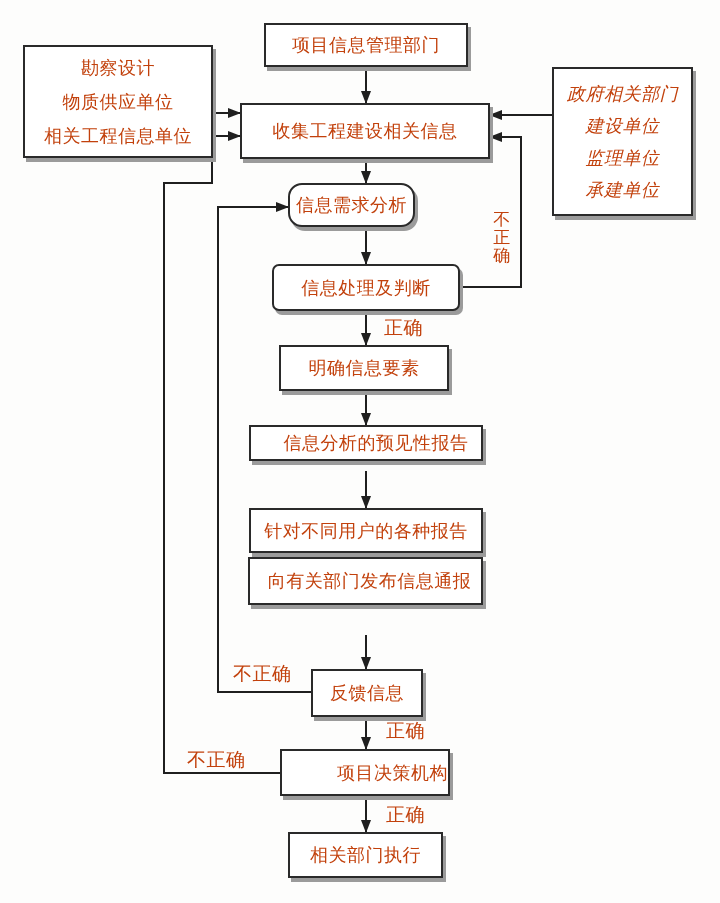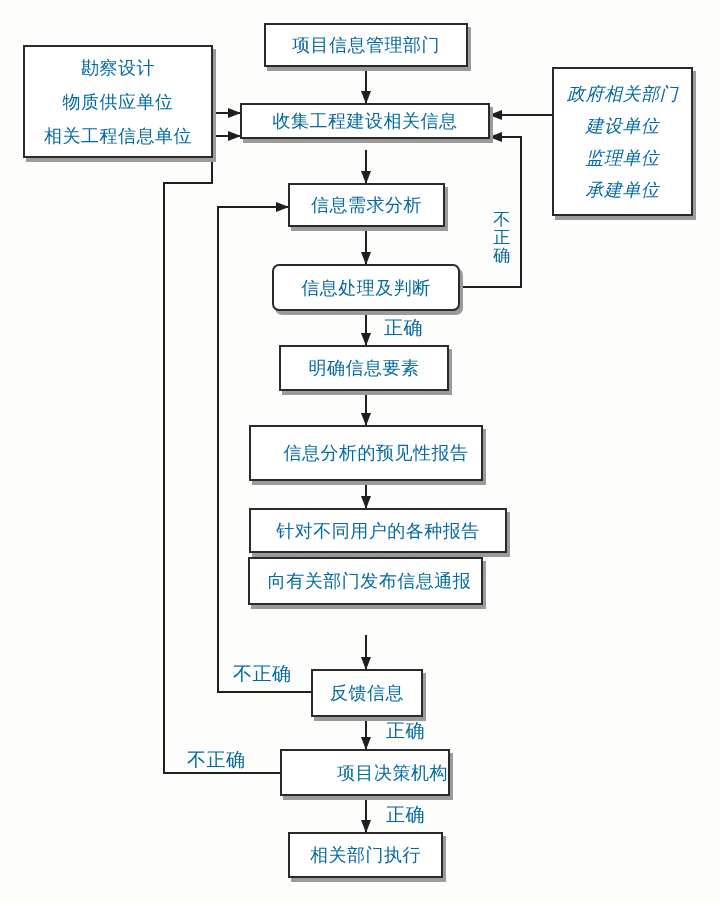"项目信息管理部门" .canvas { color: #0369a1 -> #c2410c }
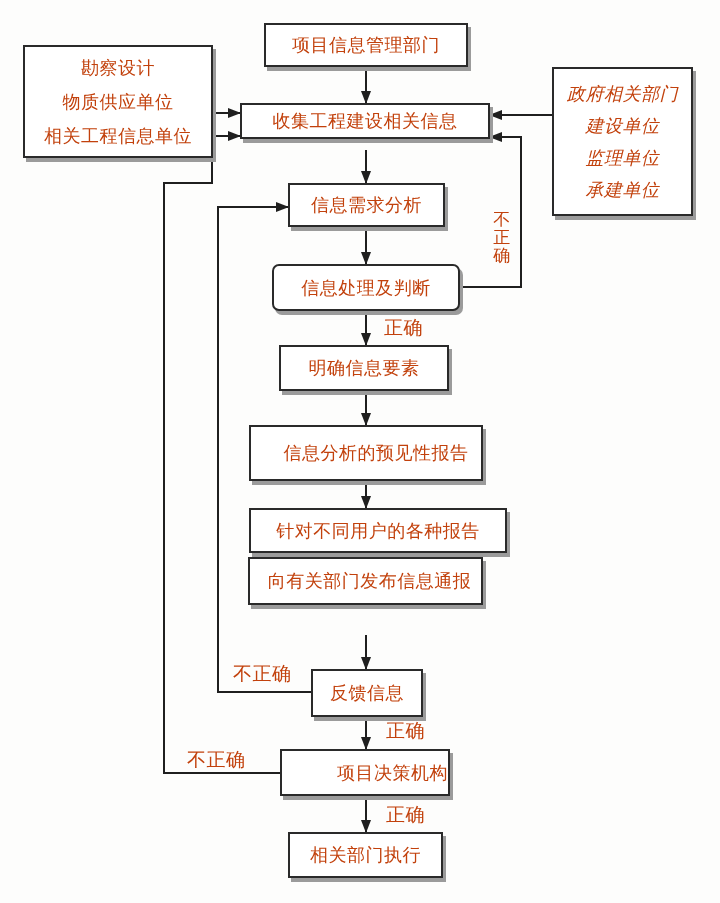"收集工程建设相关信息" div.node { height: 36px -> 56px }
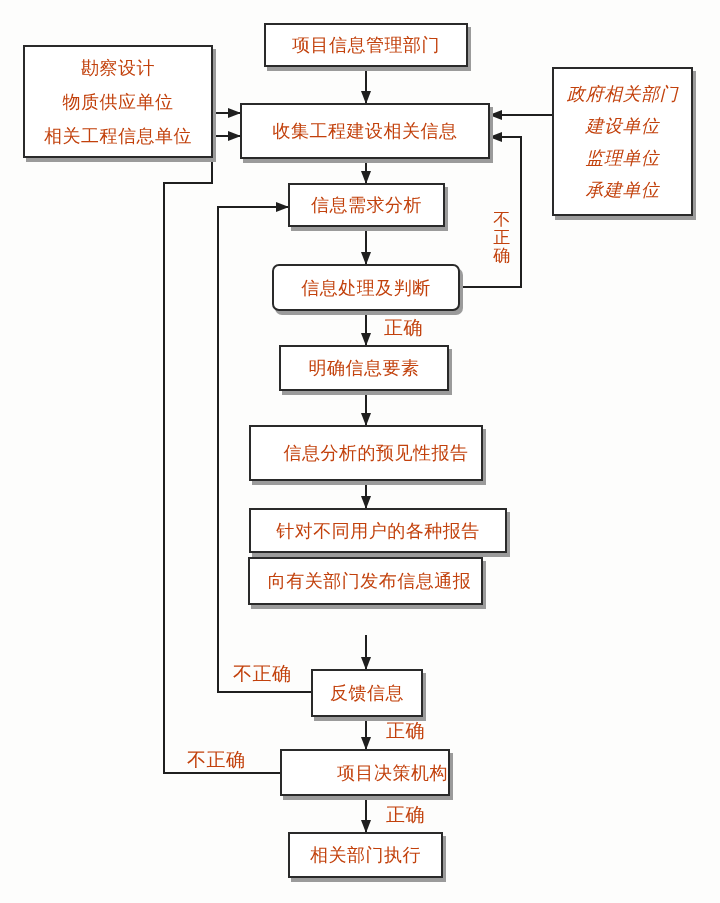"信息需求分析" div.node { border-radius: none -> 14px; width: 157px -> 127px }
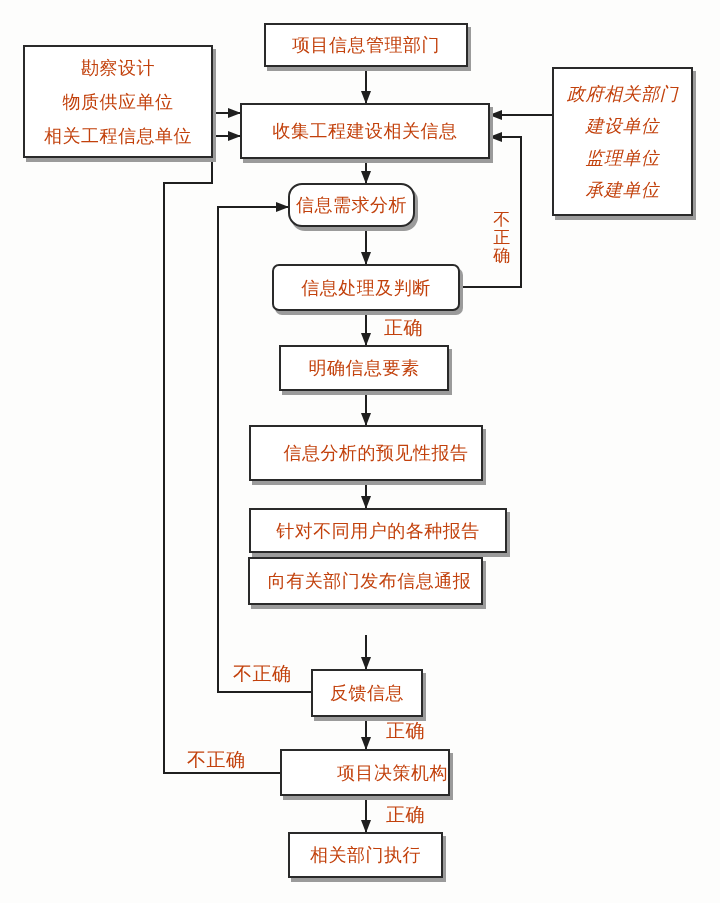"信息分析的预见性报告" div.node { height: 56px -> 36px }
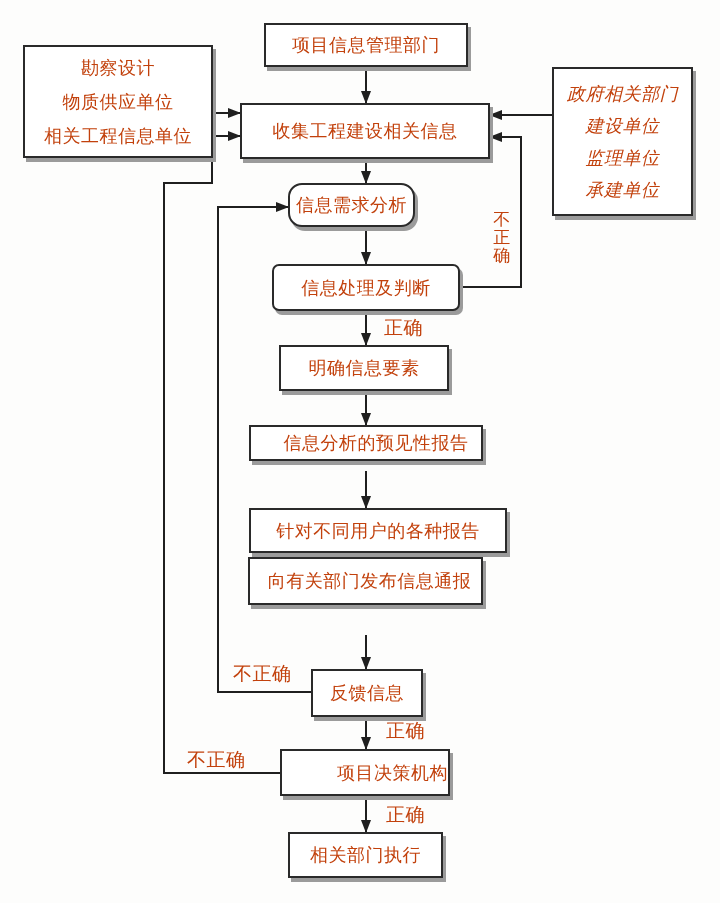"针对不同用户的各种报告" div.node { width: 258px -> 234px }
